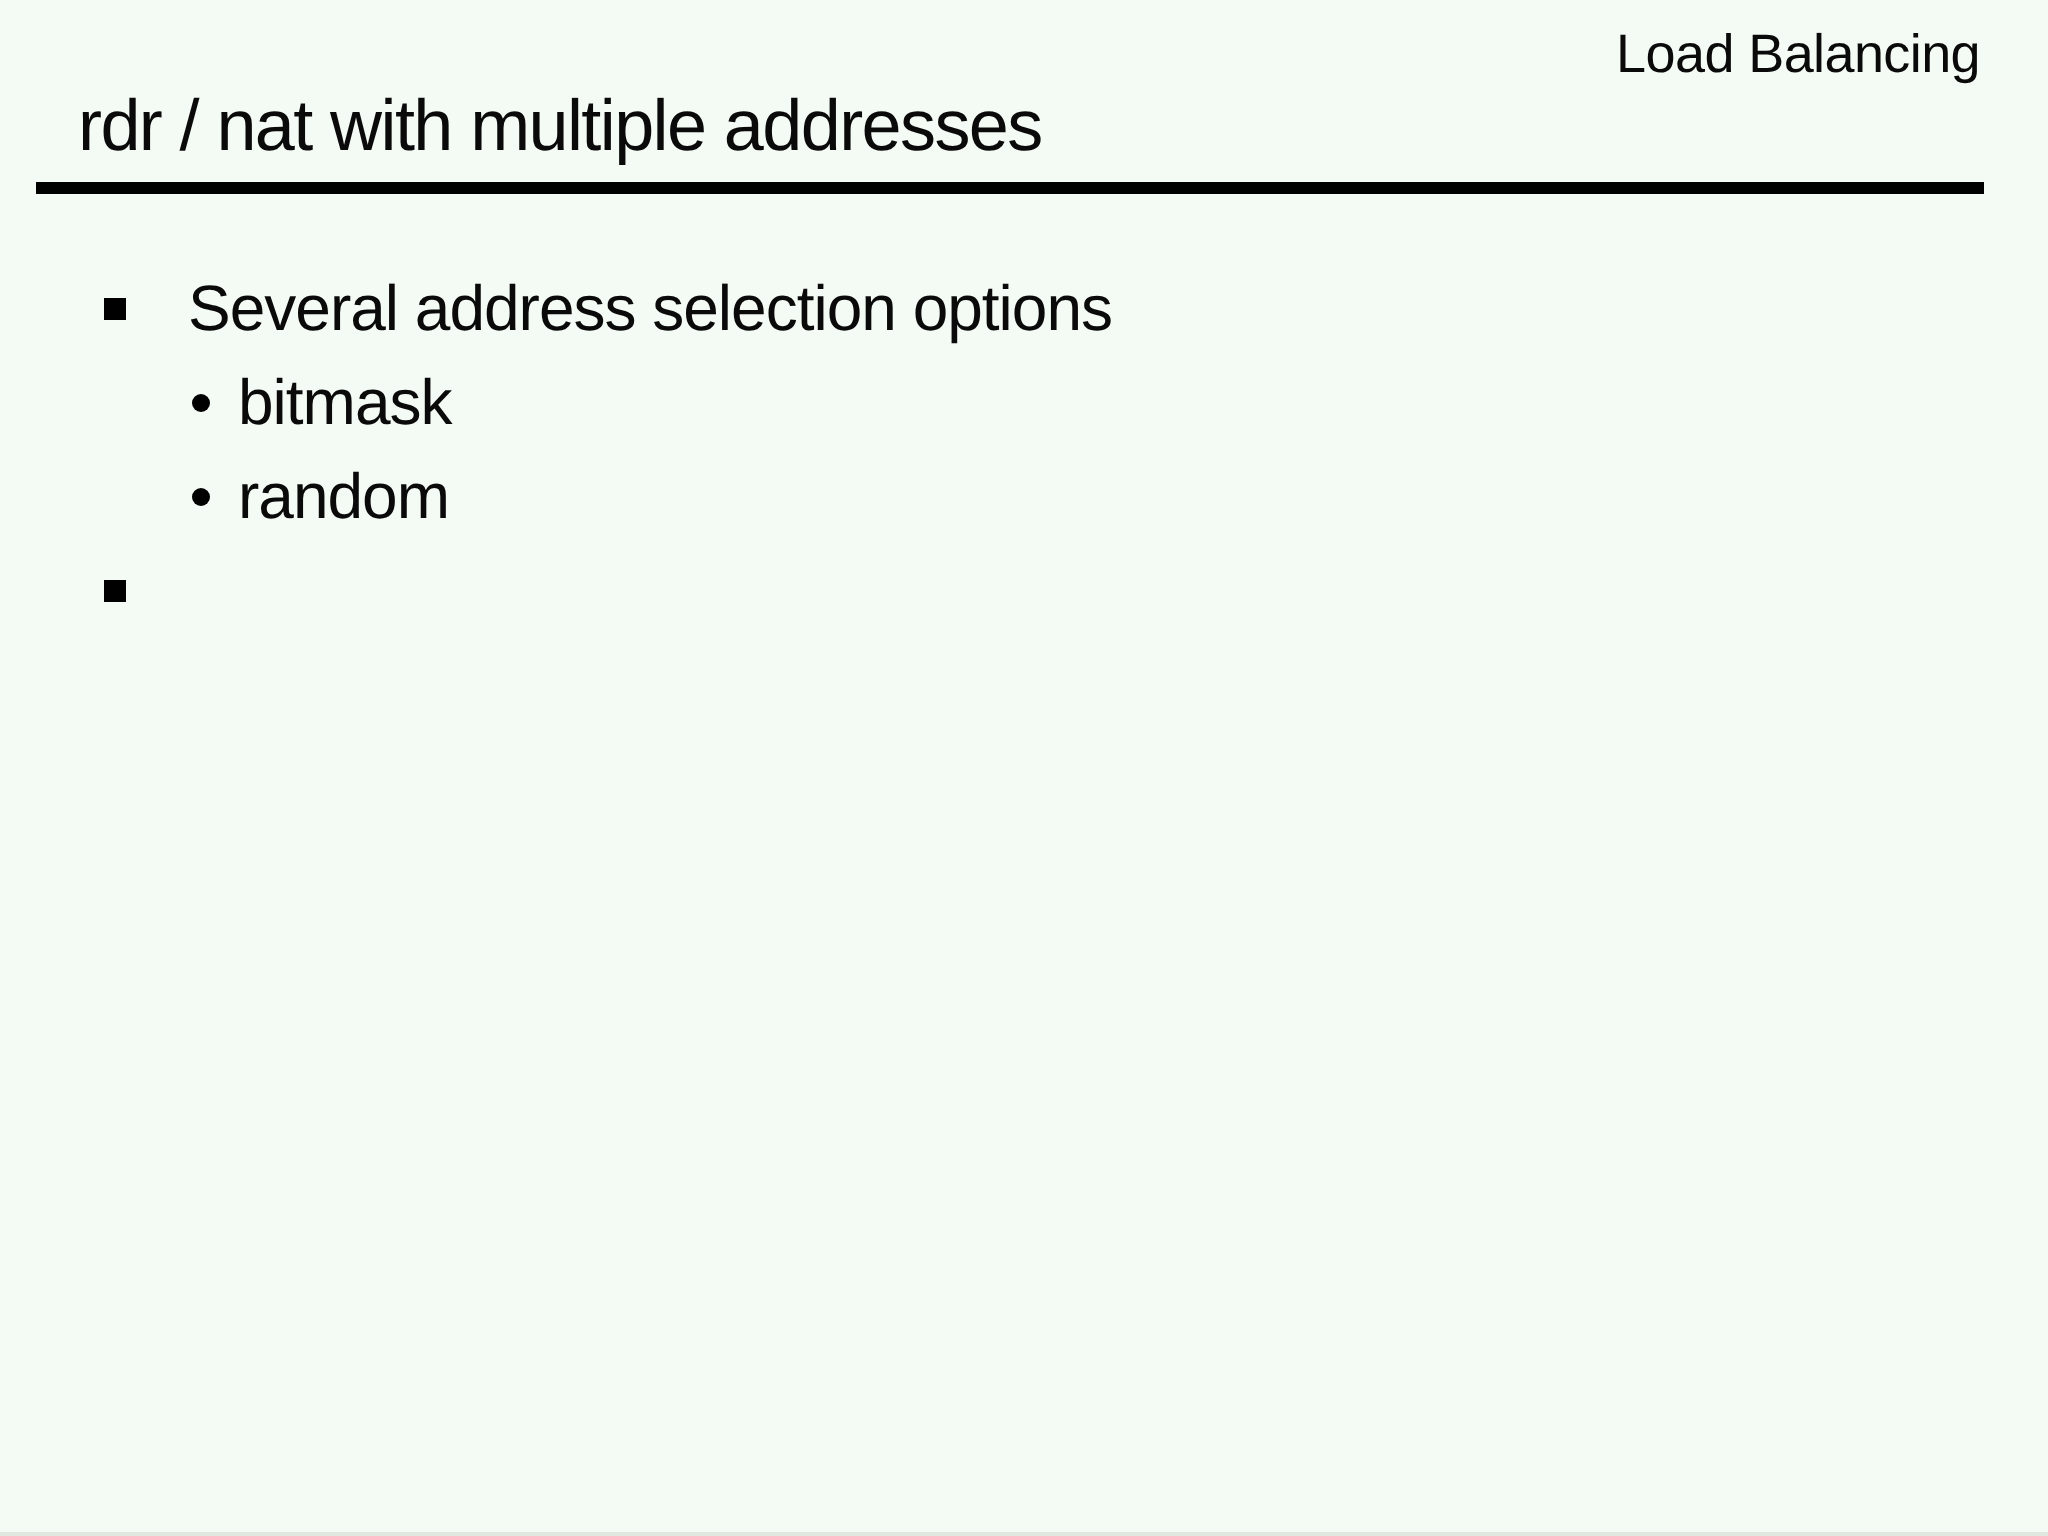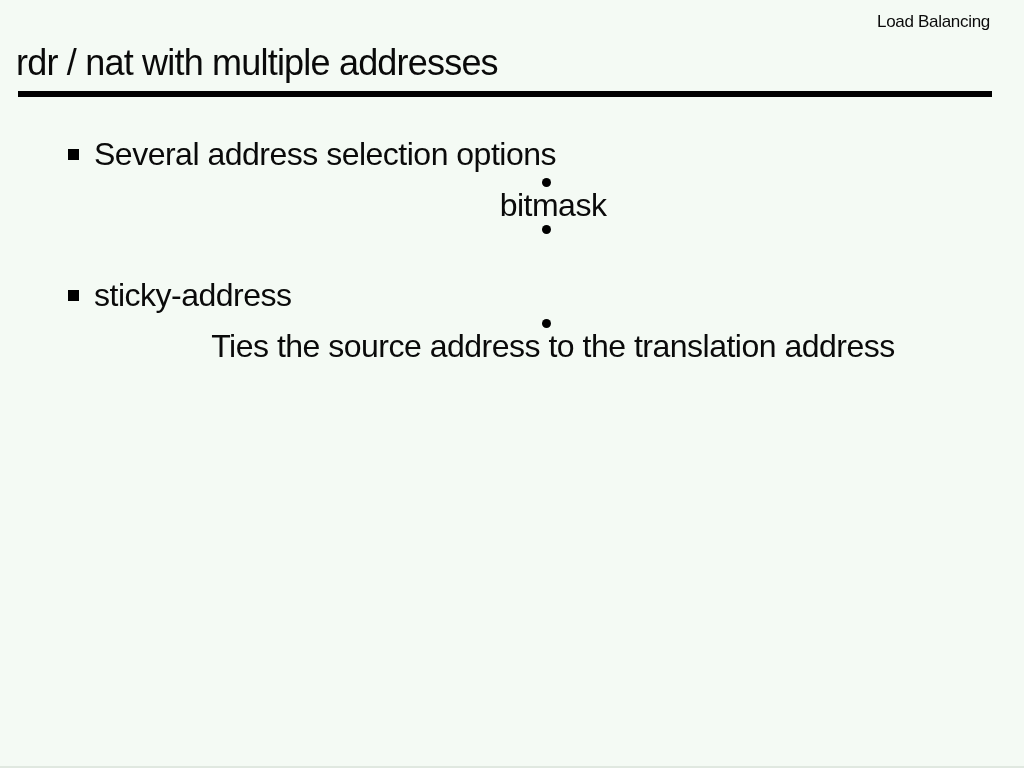"Load Balancing" .corner-label { font-size: 17px -> 27px }
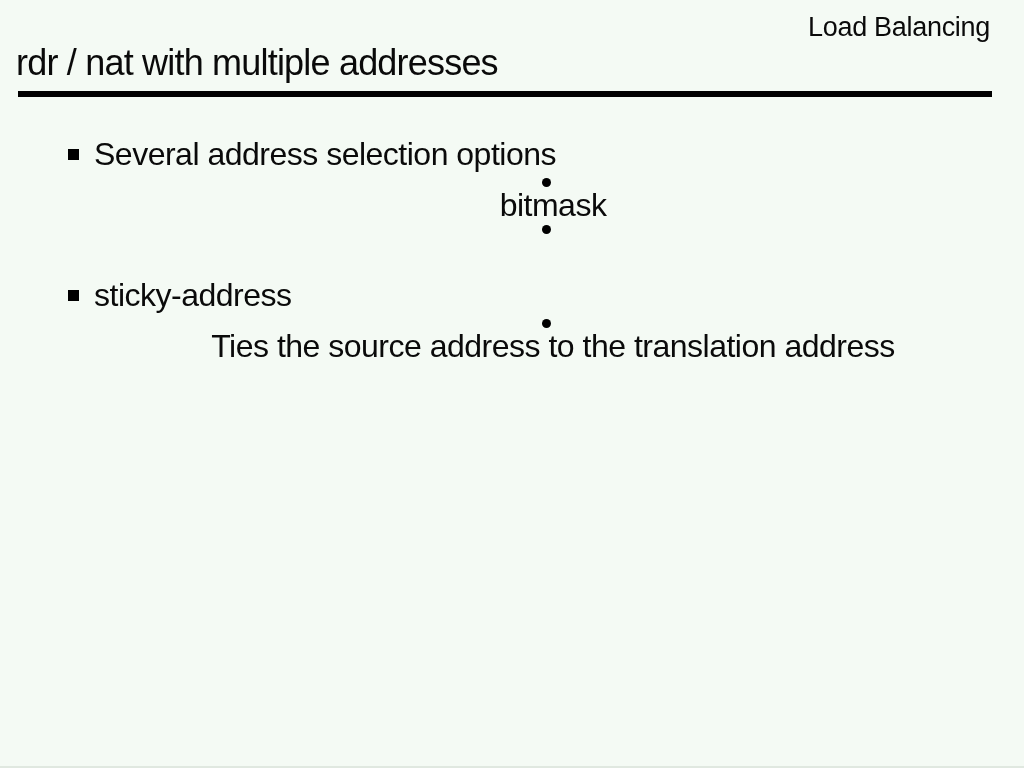"rdr / nat with multiple" .slide-title { left: 16px -> 39px }
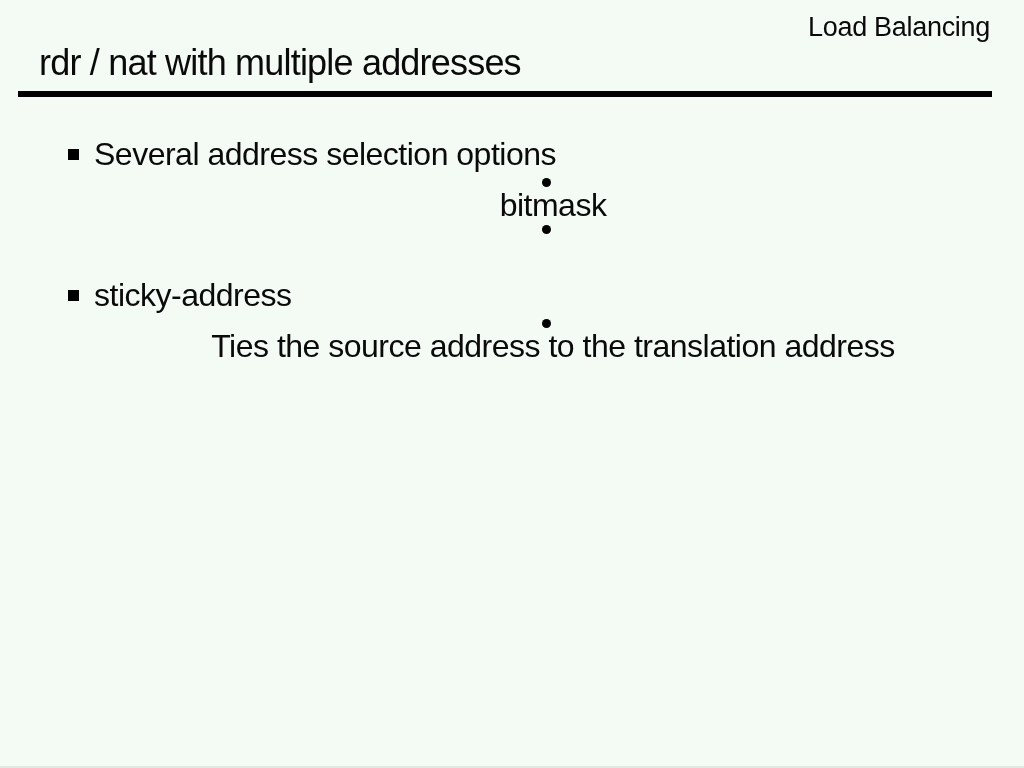"Several address selection options" .row.l1 { gap: none -> 16px; padding-left: 68px -> 52px }
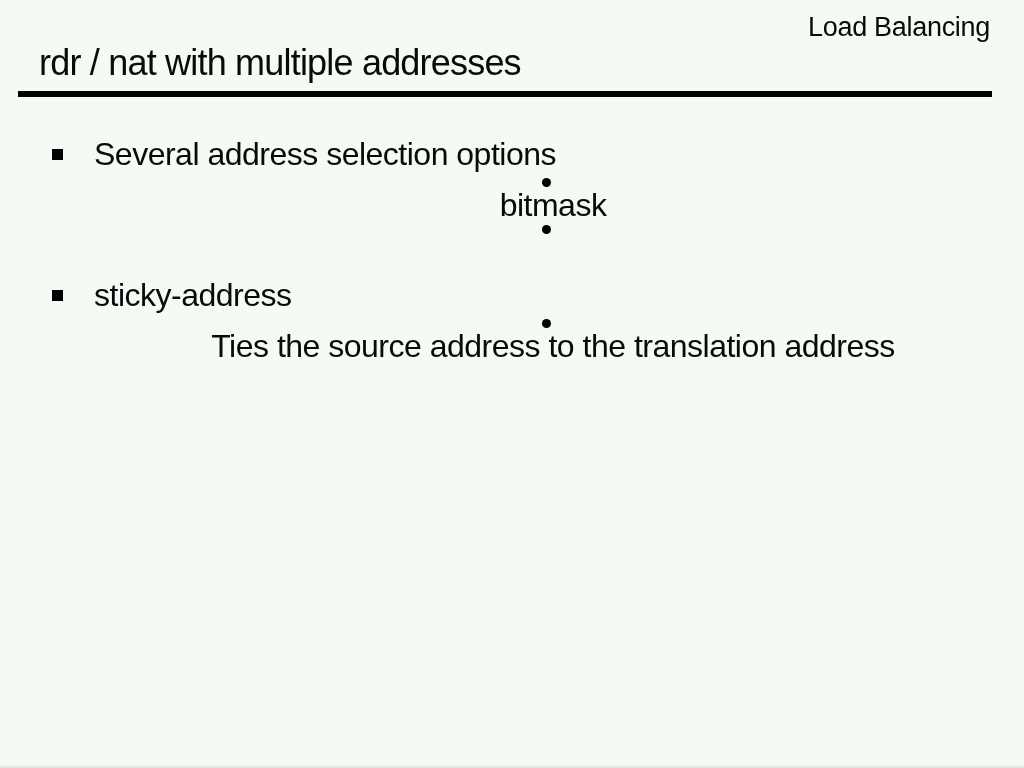"bitmask" .row.l2 { flex-direction: column -> none }
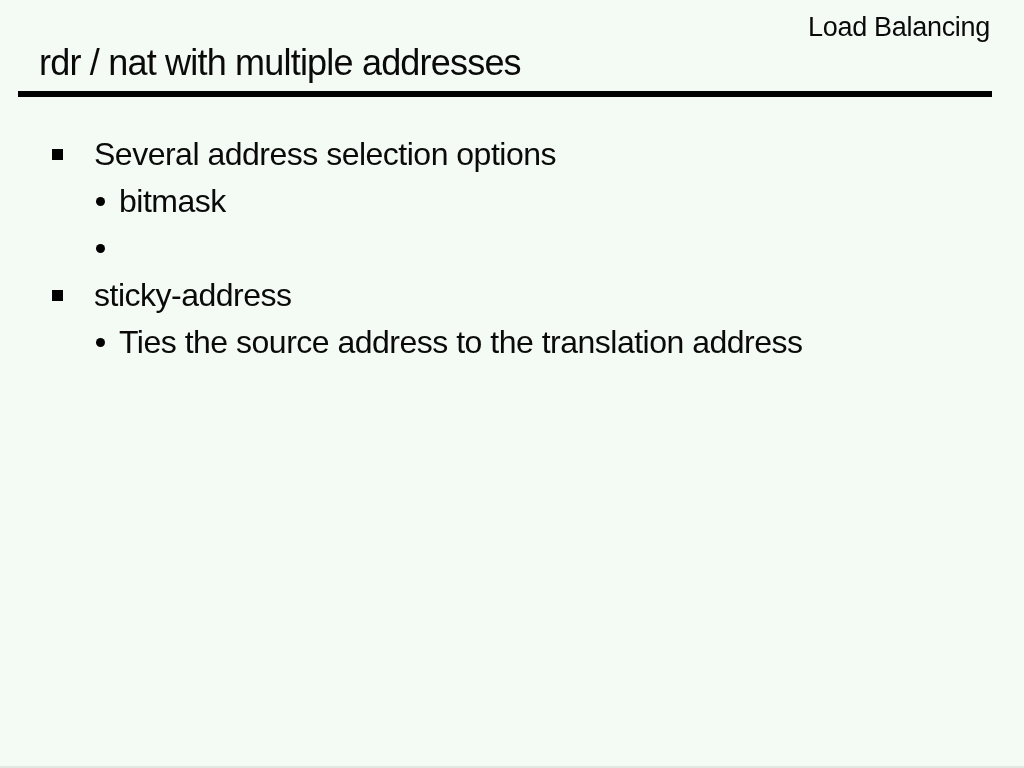"random" span { html: none -> <span>random</span> }
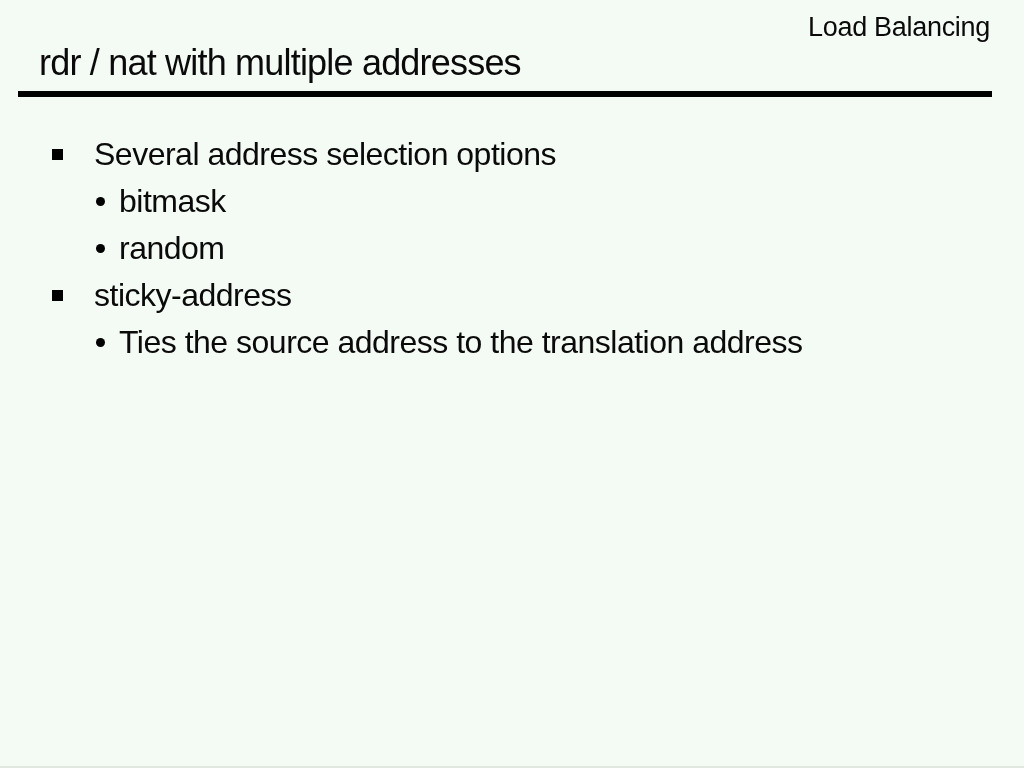"sticky-address" span { html: <span>sticky-address</span> -> none }
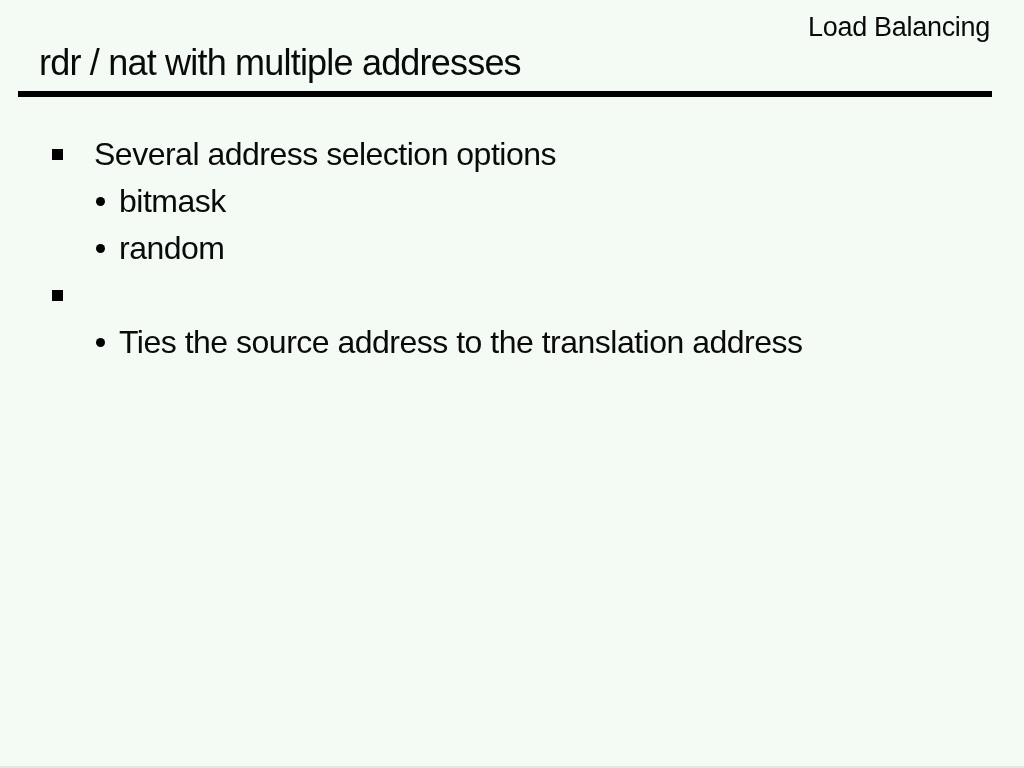"Ties the source address to" div.row { html: <div> <span></span> <span>Ties the source address to the translation address</span> </div> -> none }
